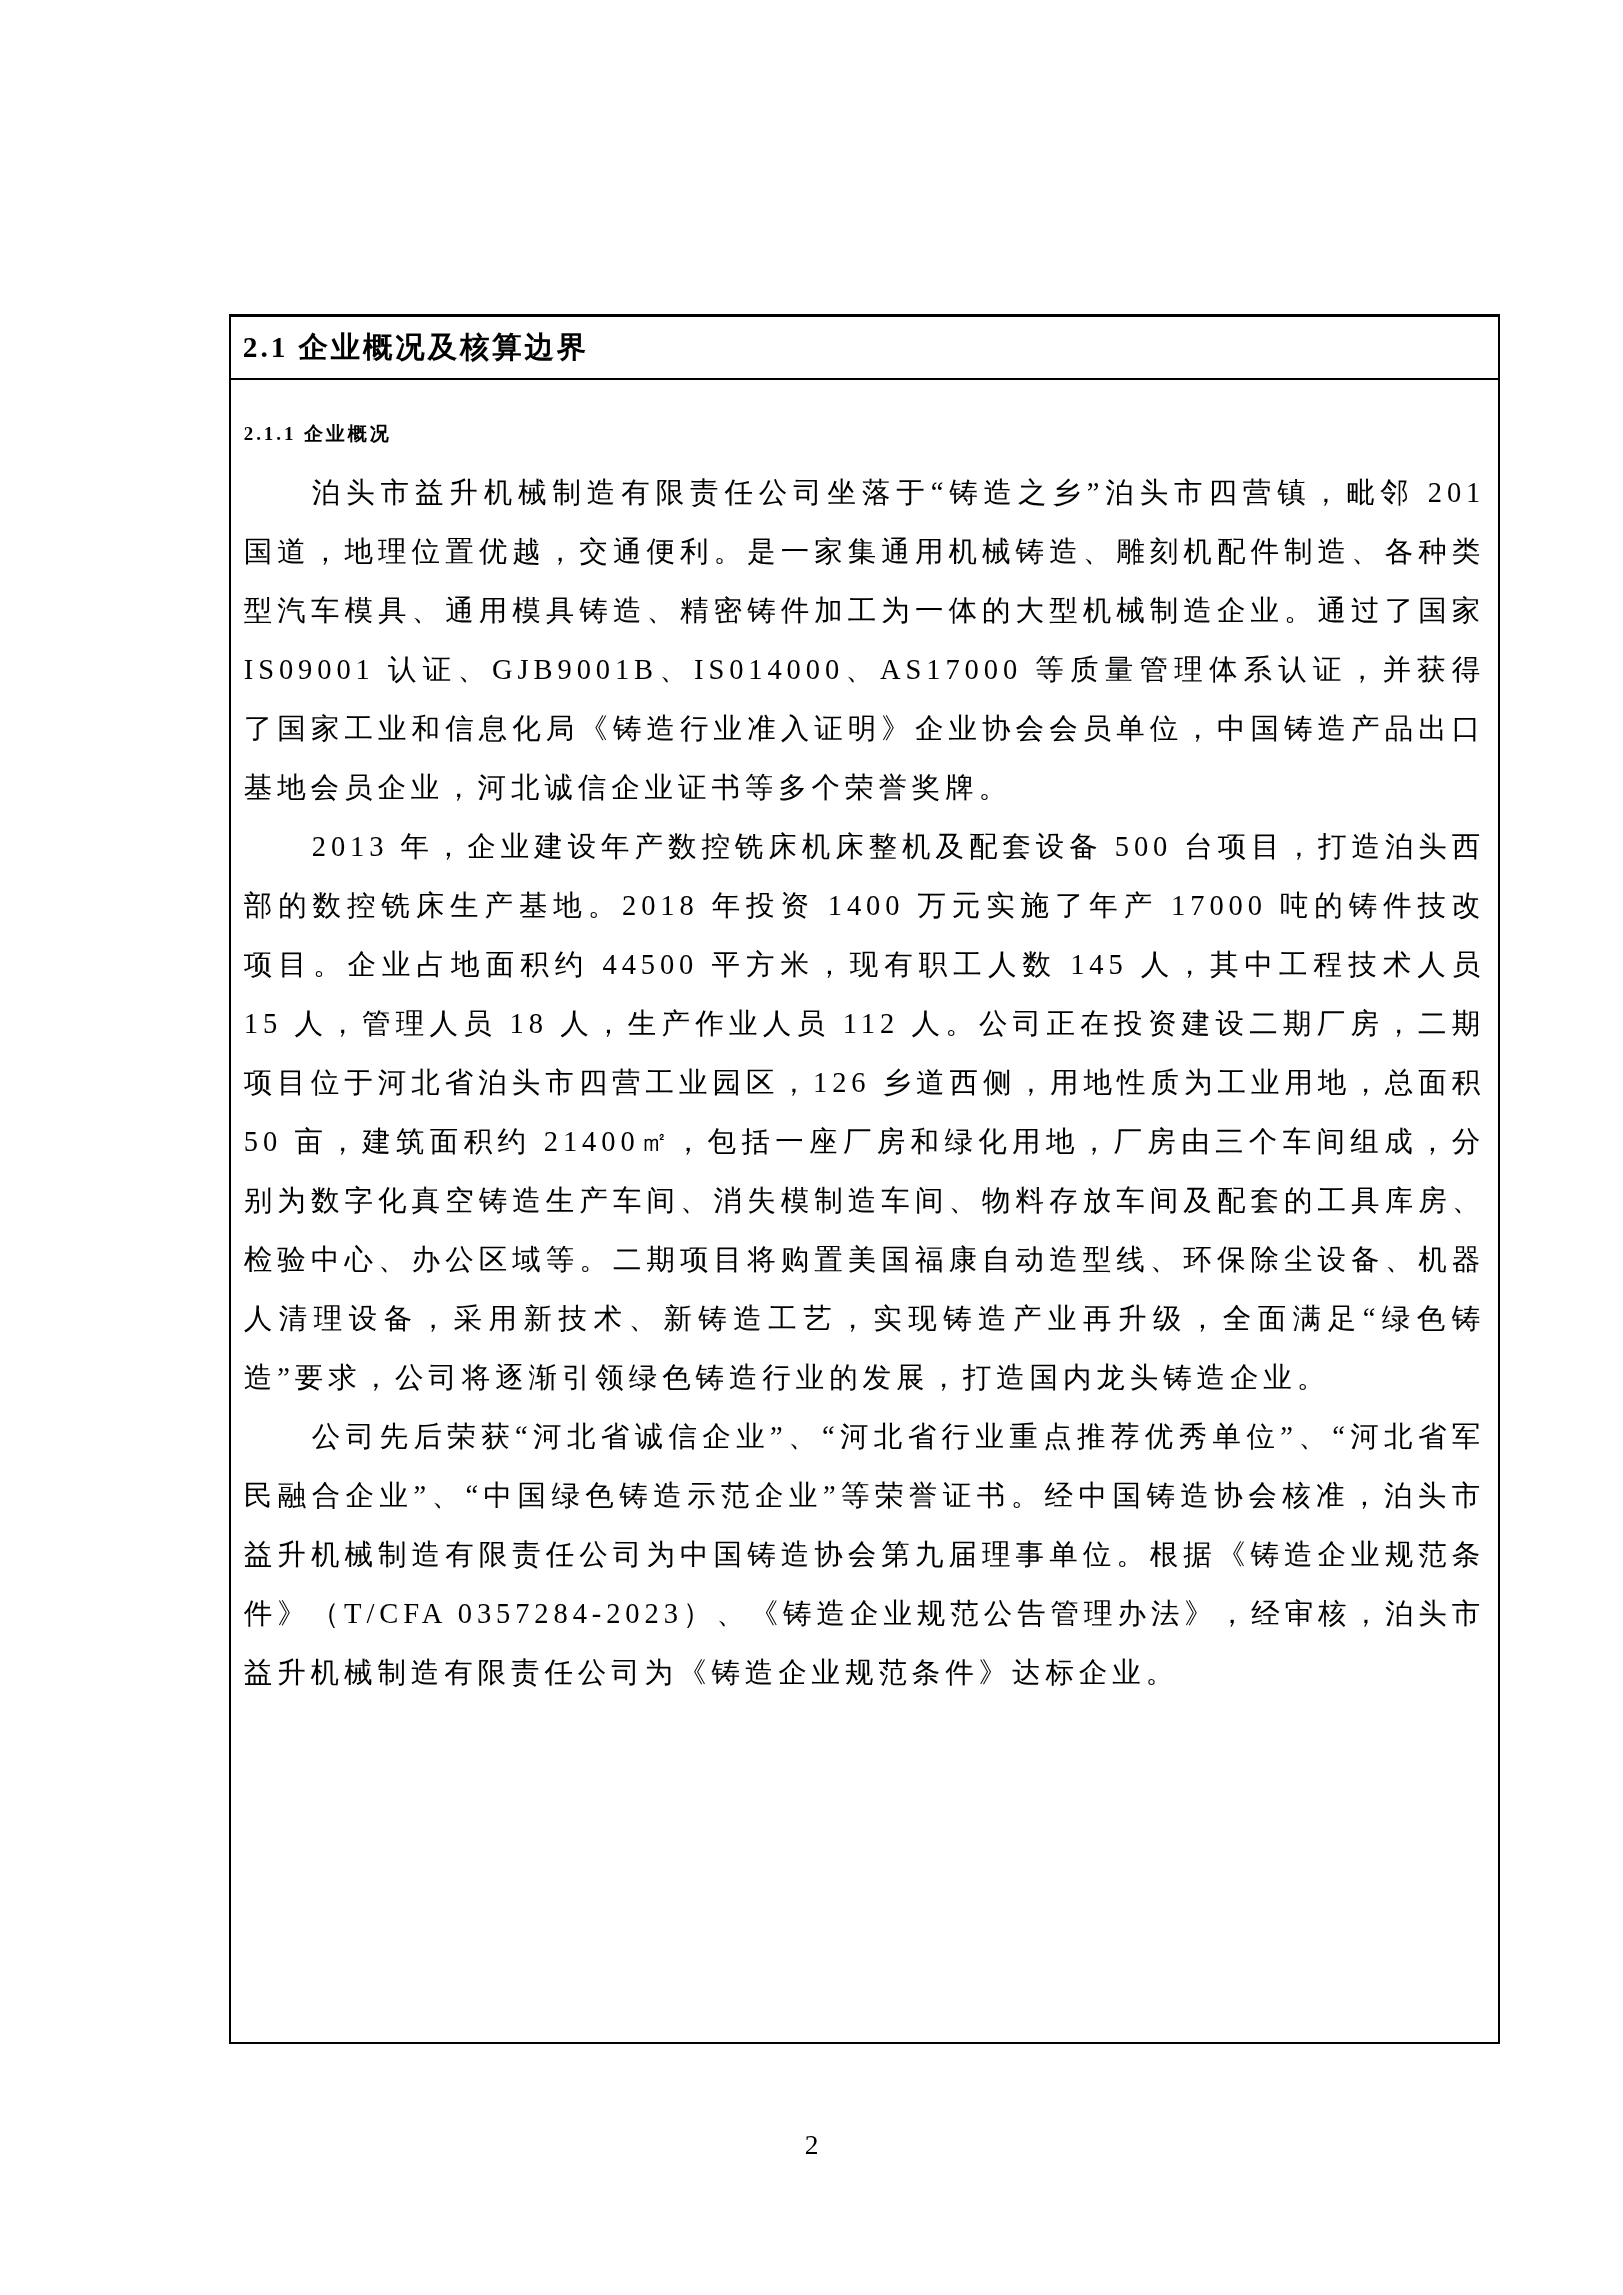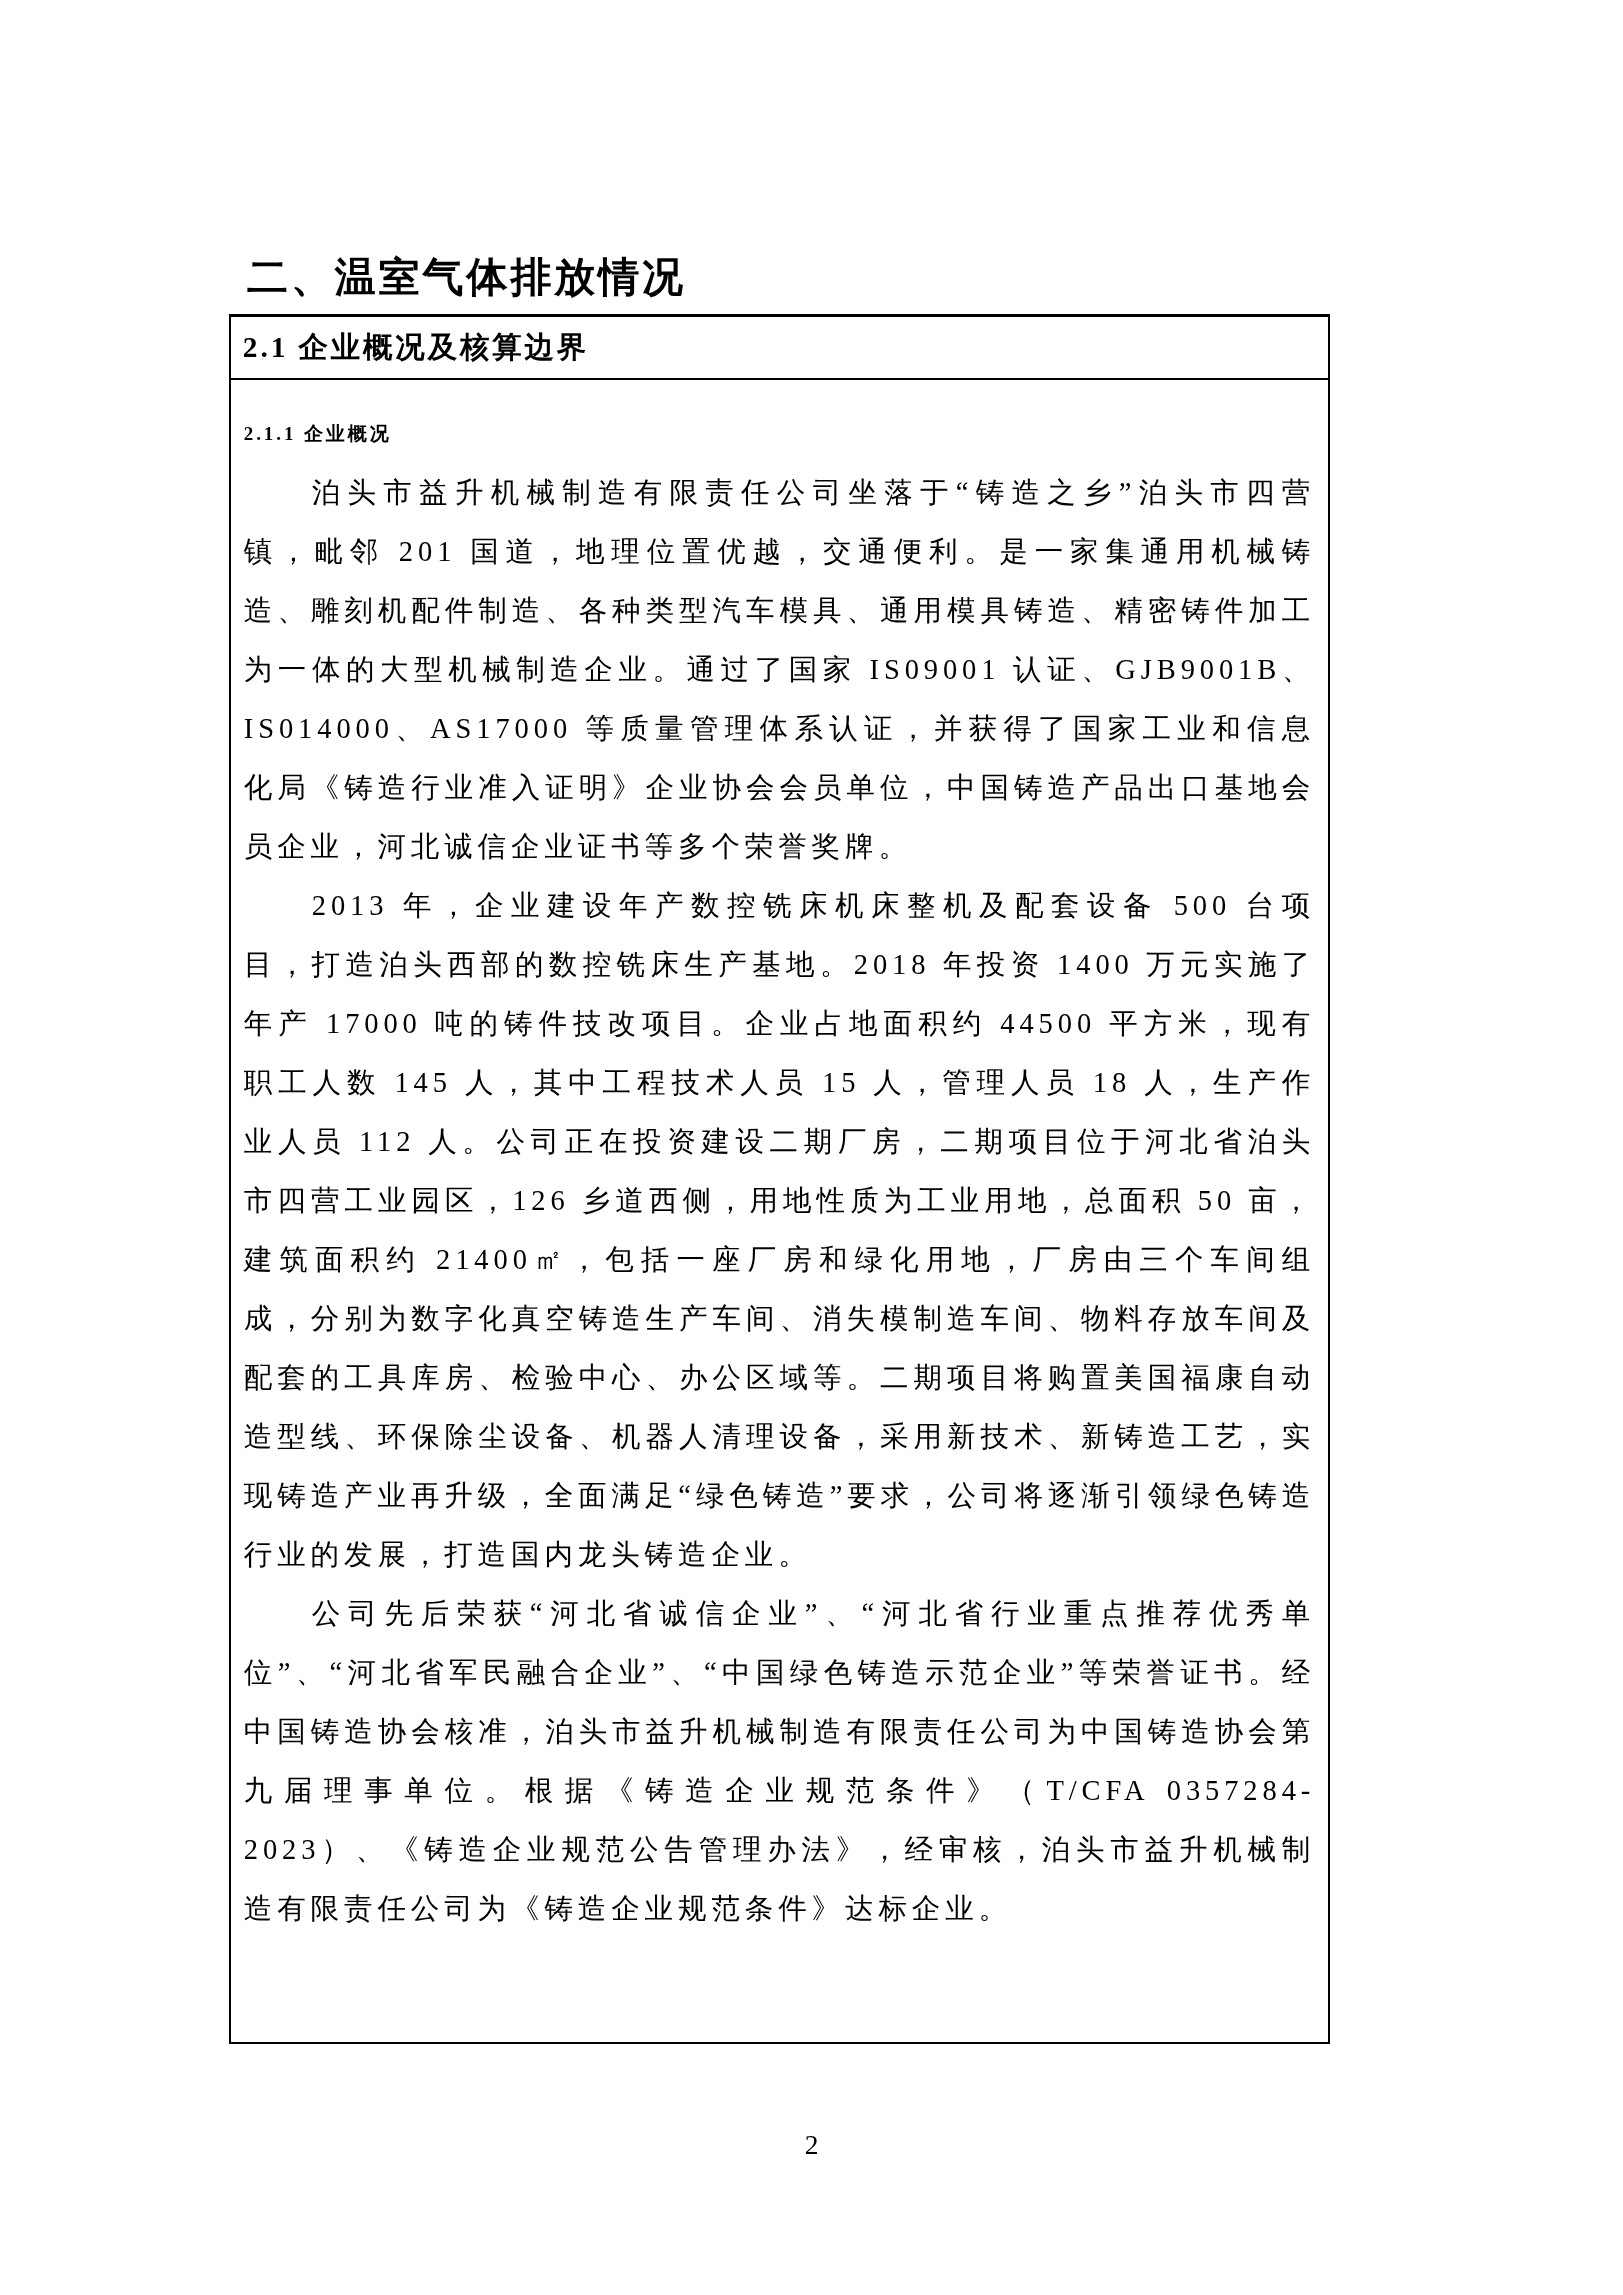"二、温室气体排放情况" h1.doc-title { html: <h1>二、温室气体排放情况</h1> -> none }
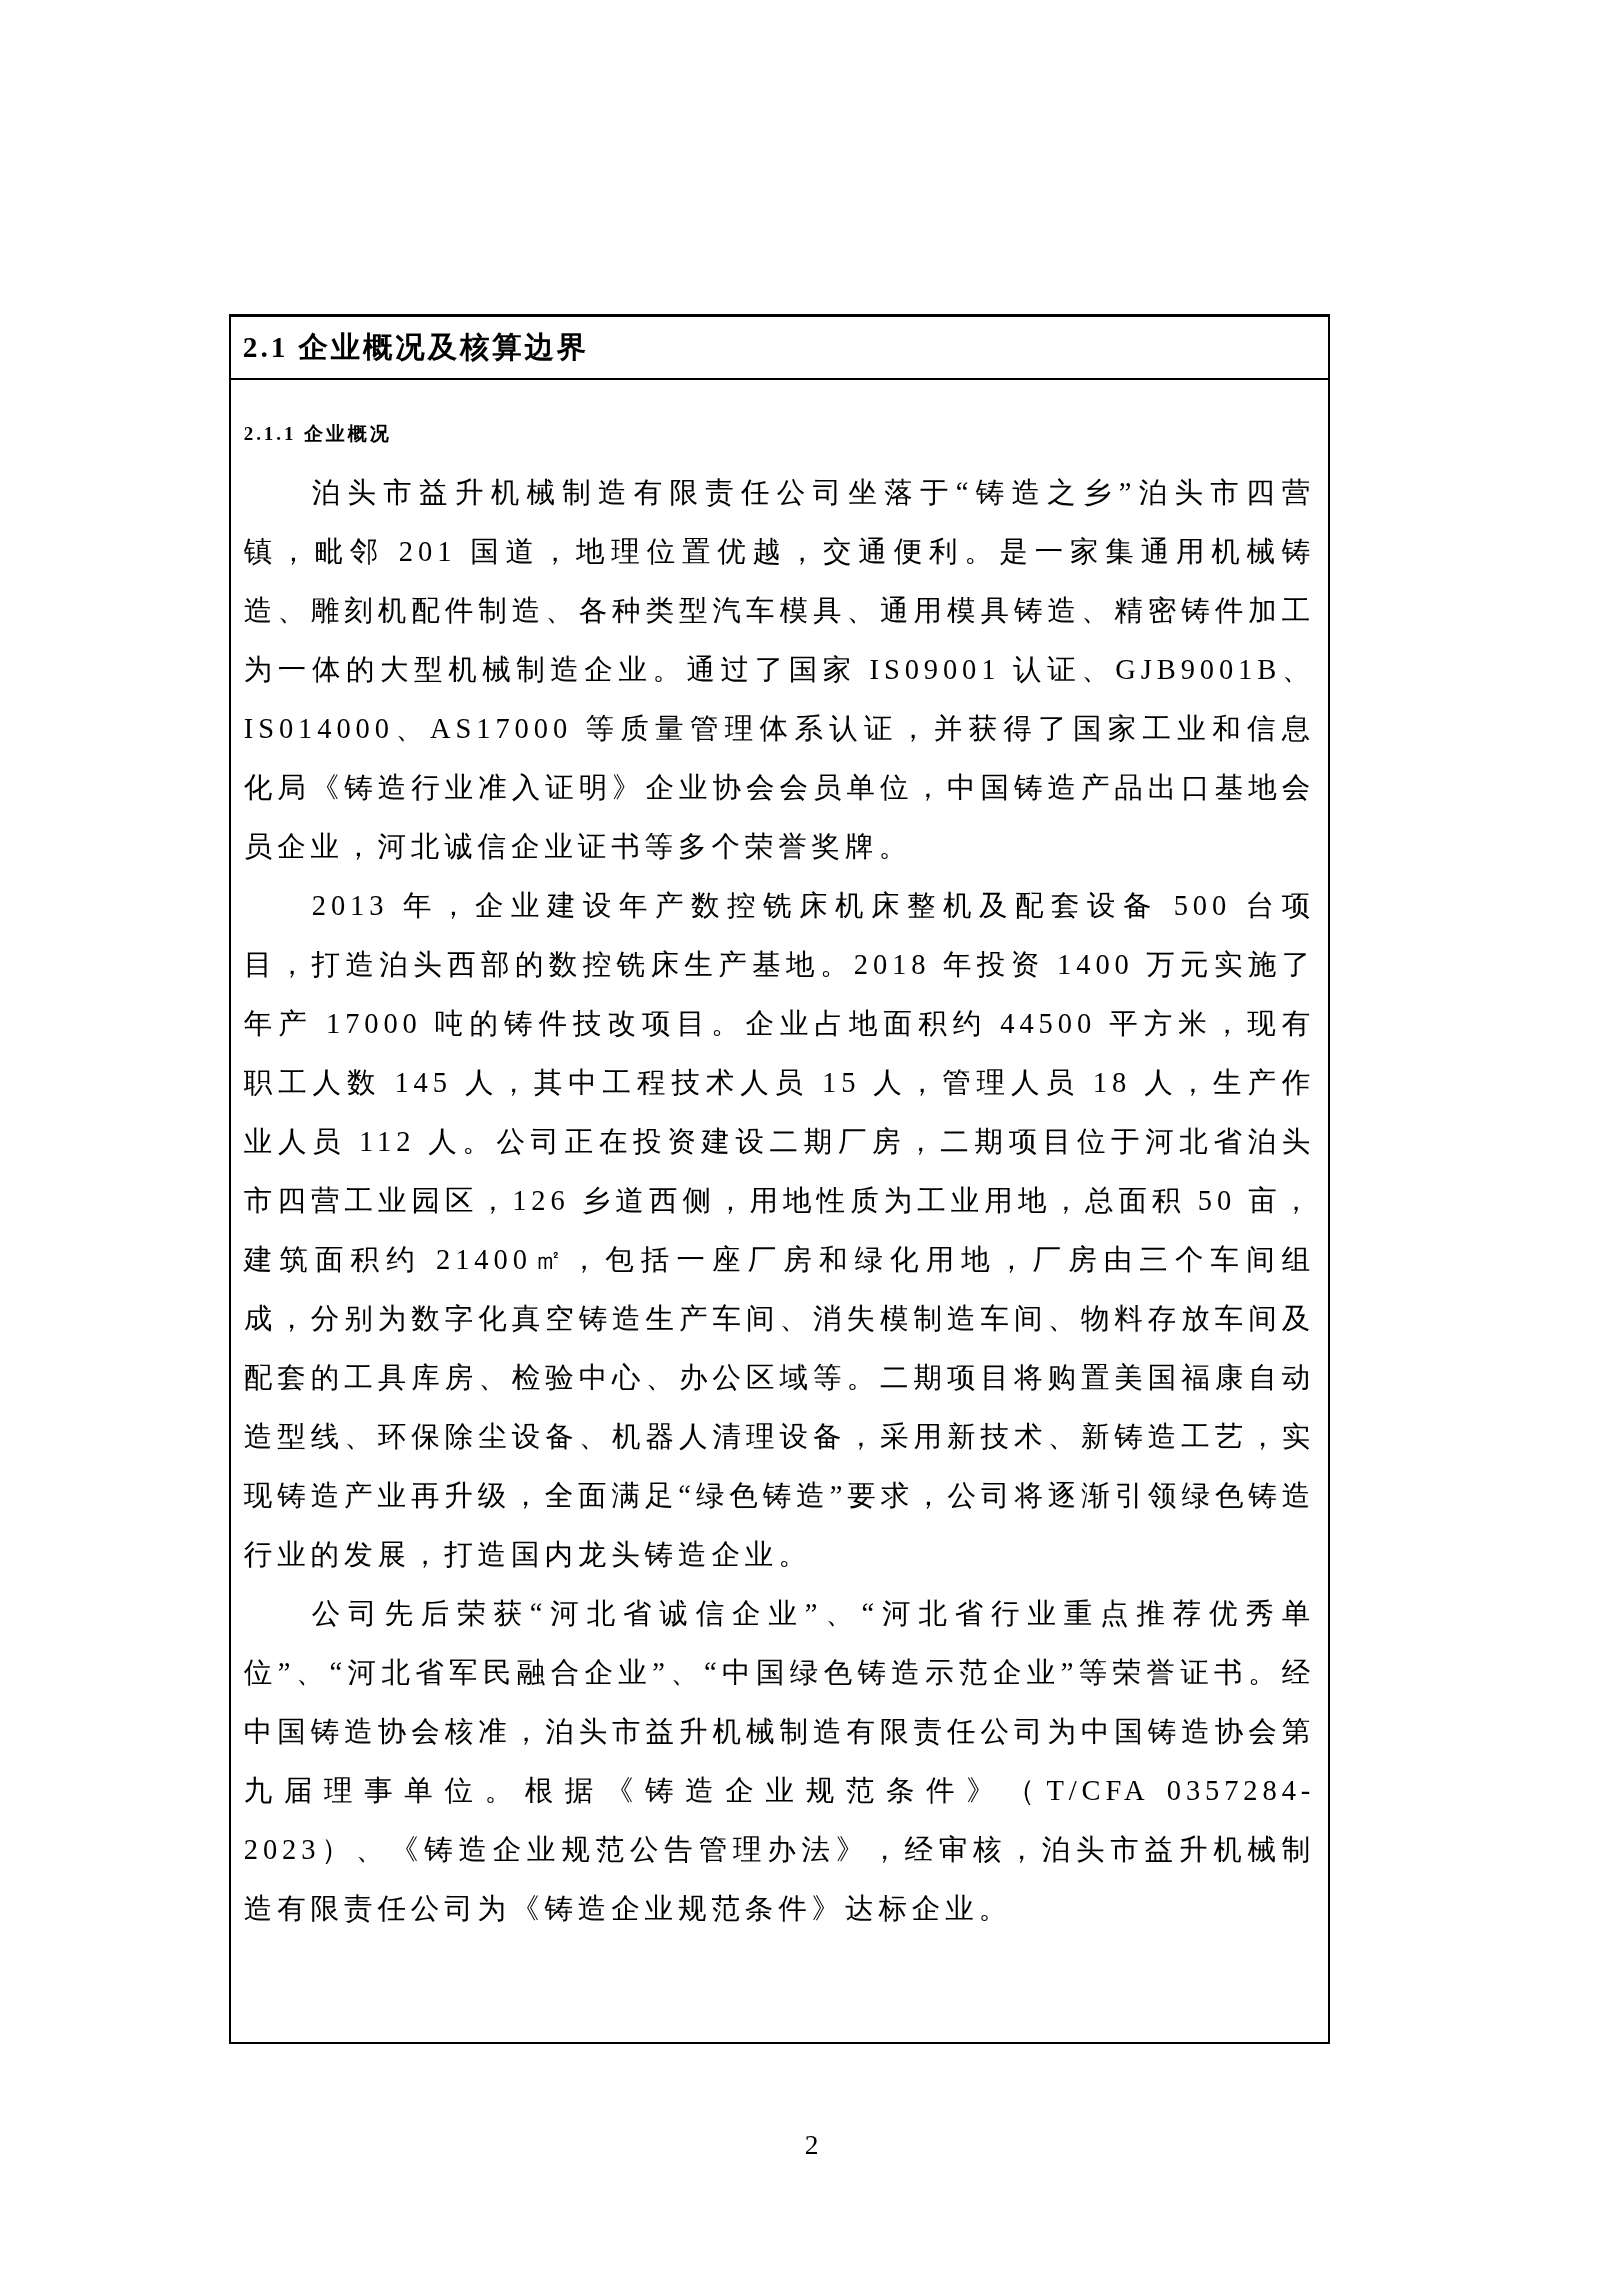"2.1 企业概况及核算边界" .content-table { width: 1101px -> 1271px }
